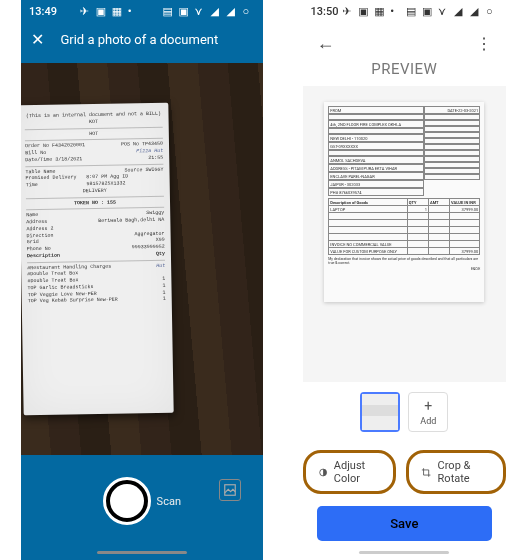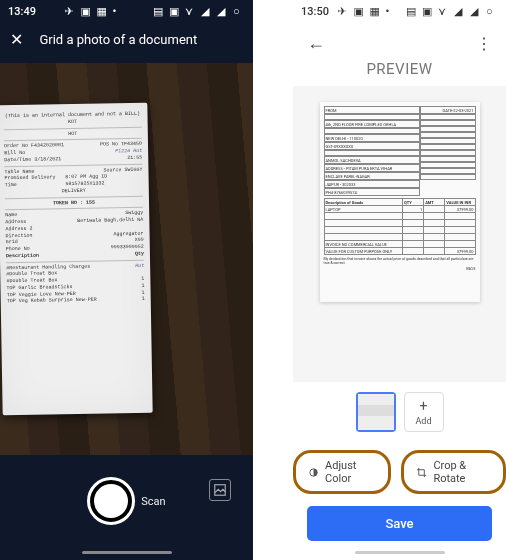"13:49" .phone-left { background: #0f172a -> #0369a1; margin-left: none -> 21px }
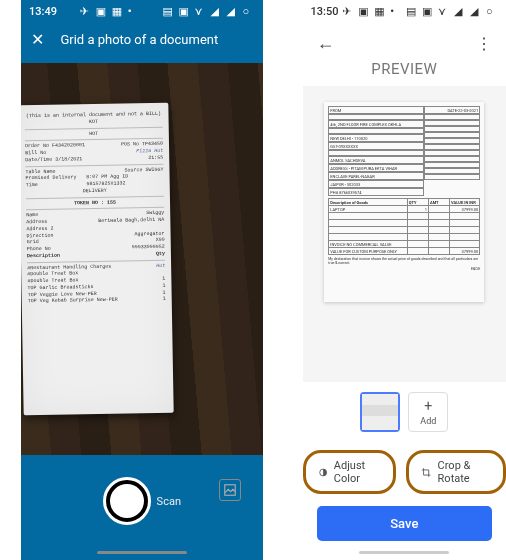"Save" .save-btn { color: #ffffff -> #000000 }
